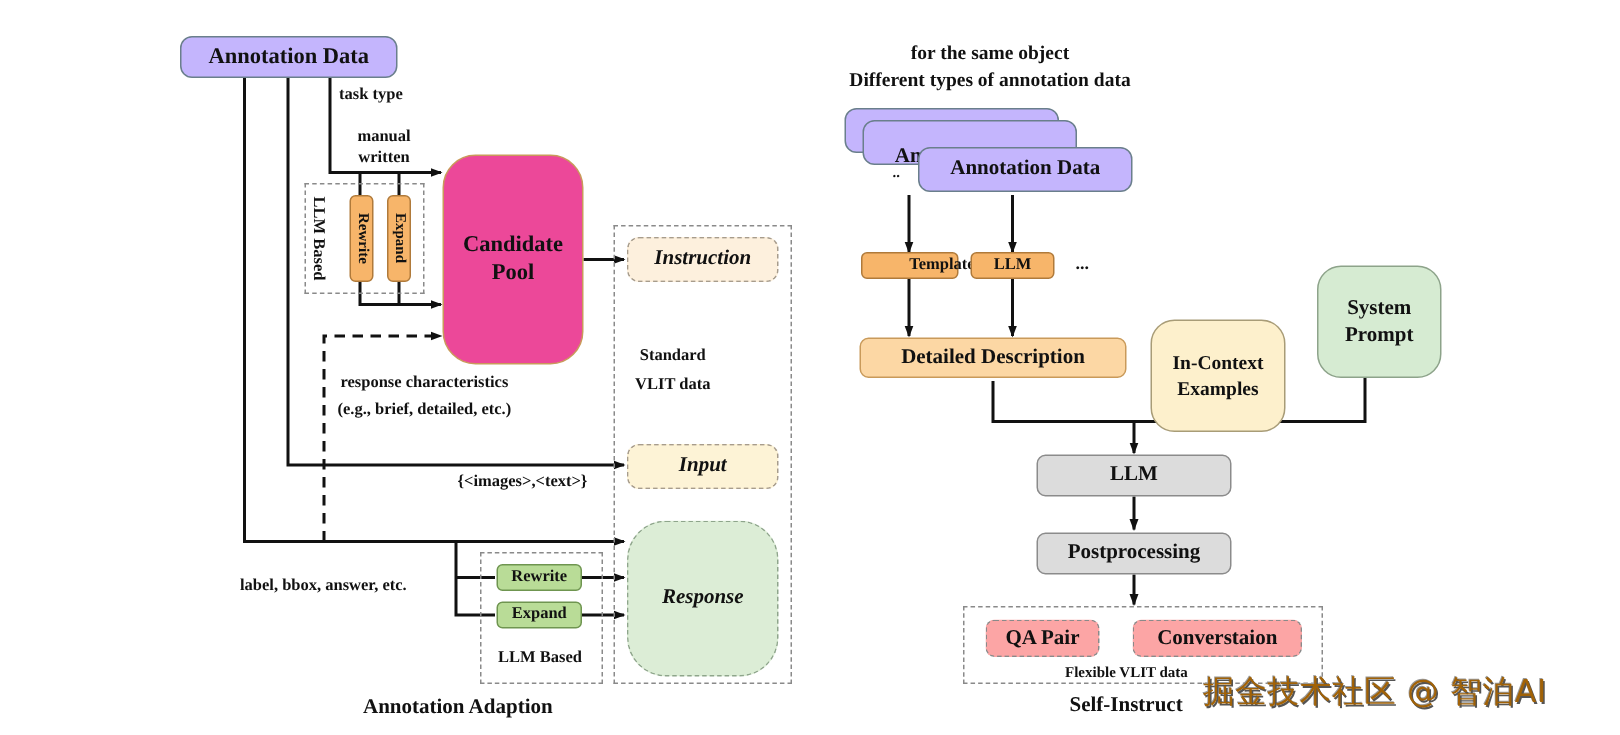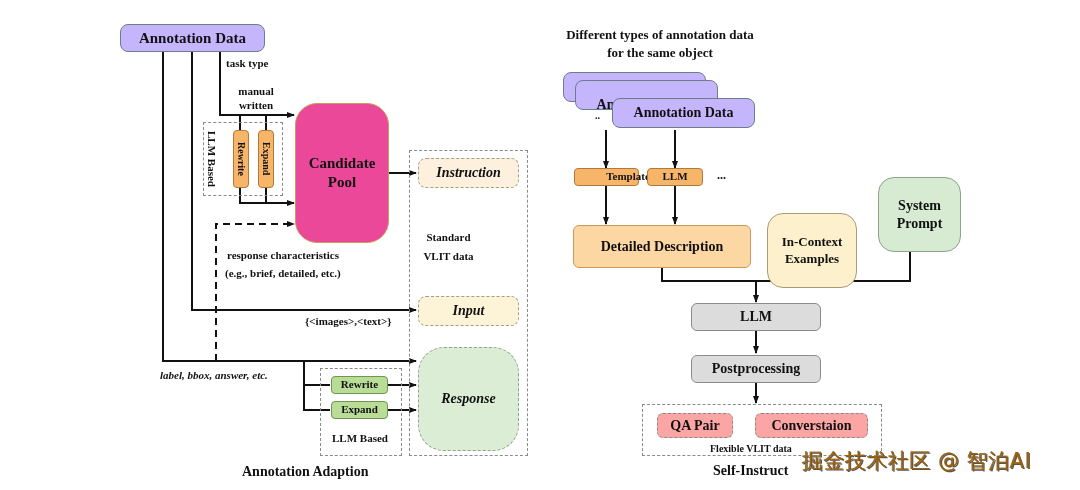"Different types of annotation data" div { order: before "for the same object" -> after "for the same object" }
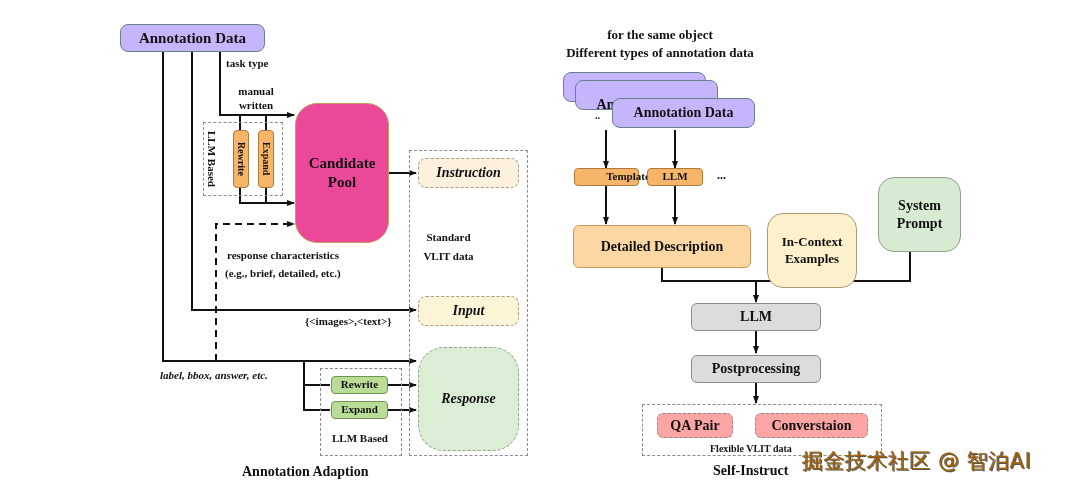"Detailed Description" div.abs { height: 43px -> 27px }
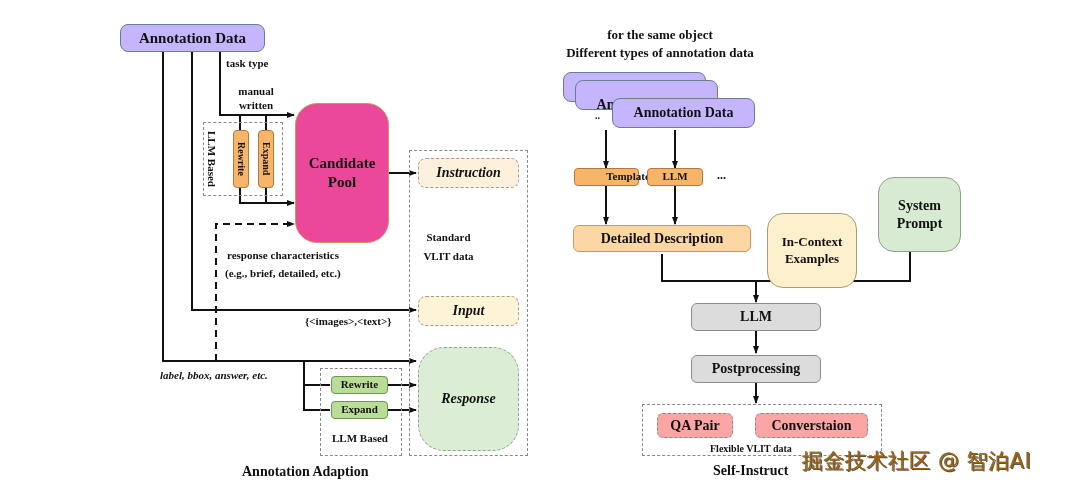"label, bbox, answer, etc." div.abs { font-style: italic -> none; top: 369px -> 384px }
